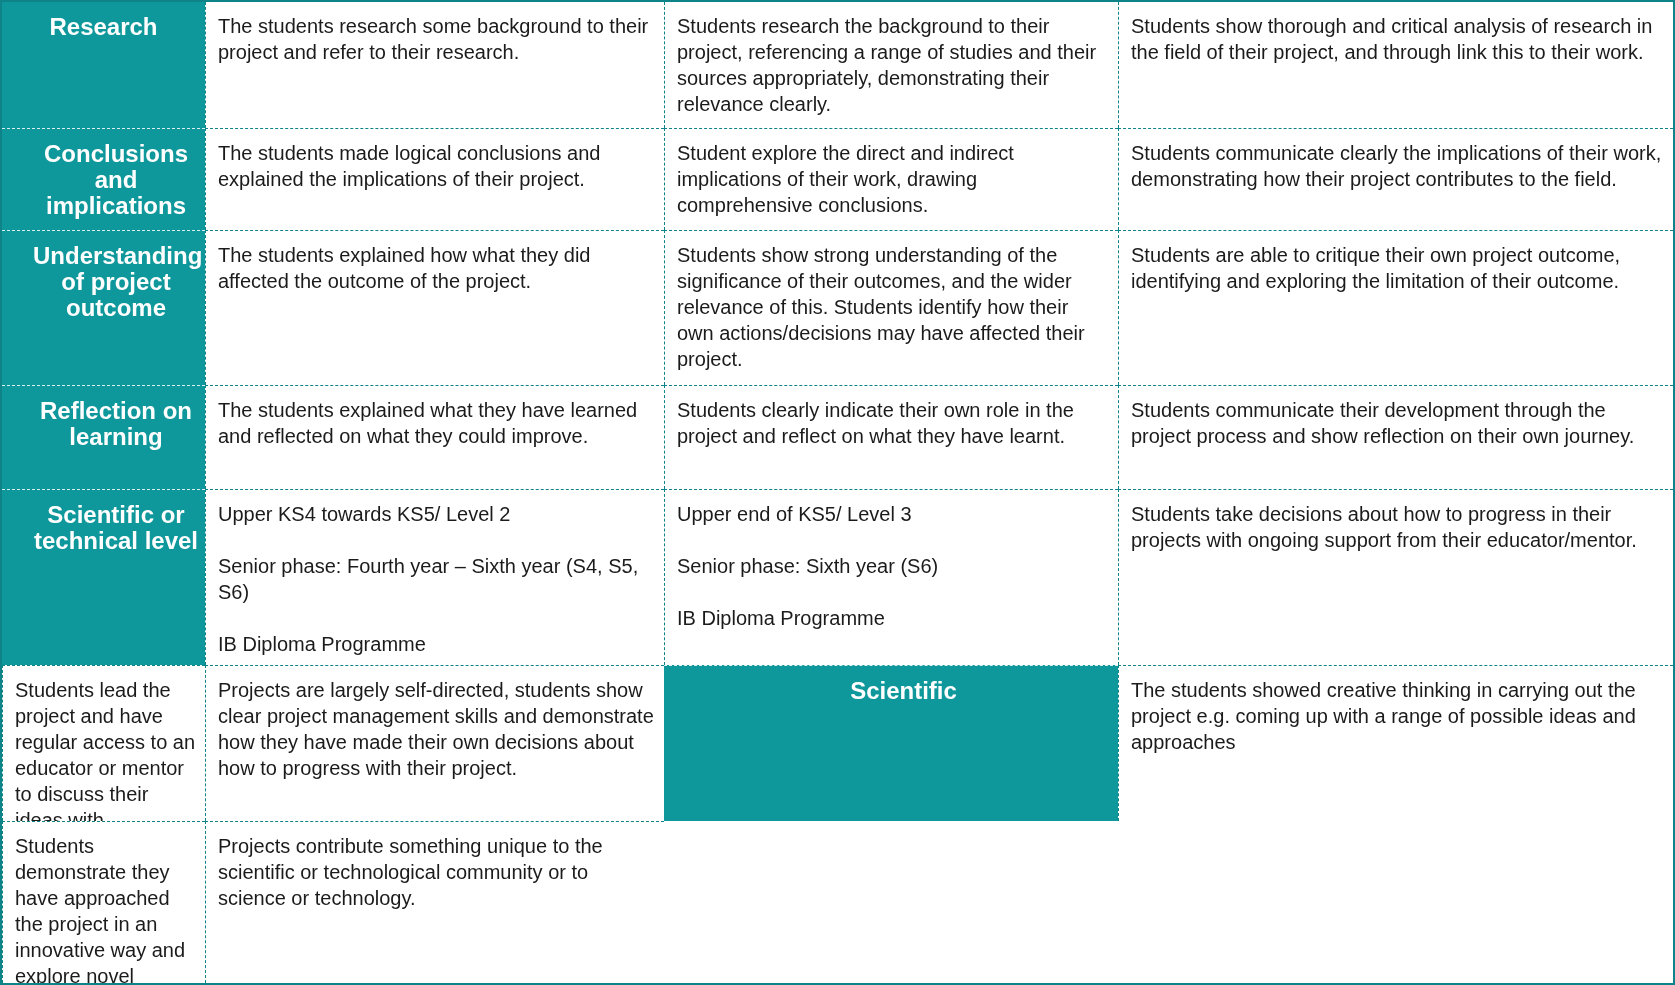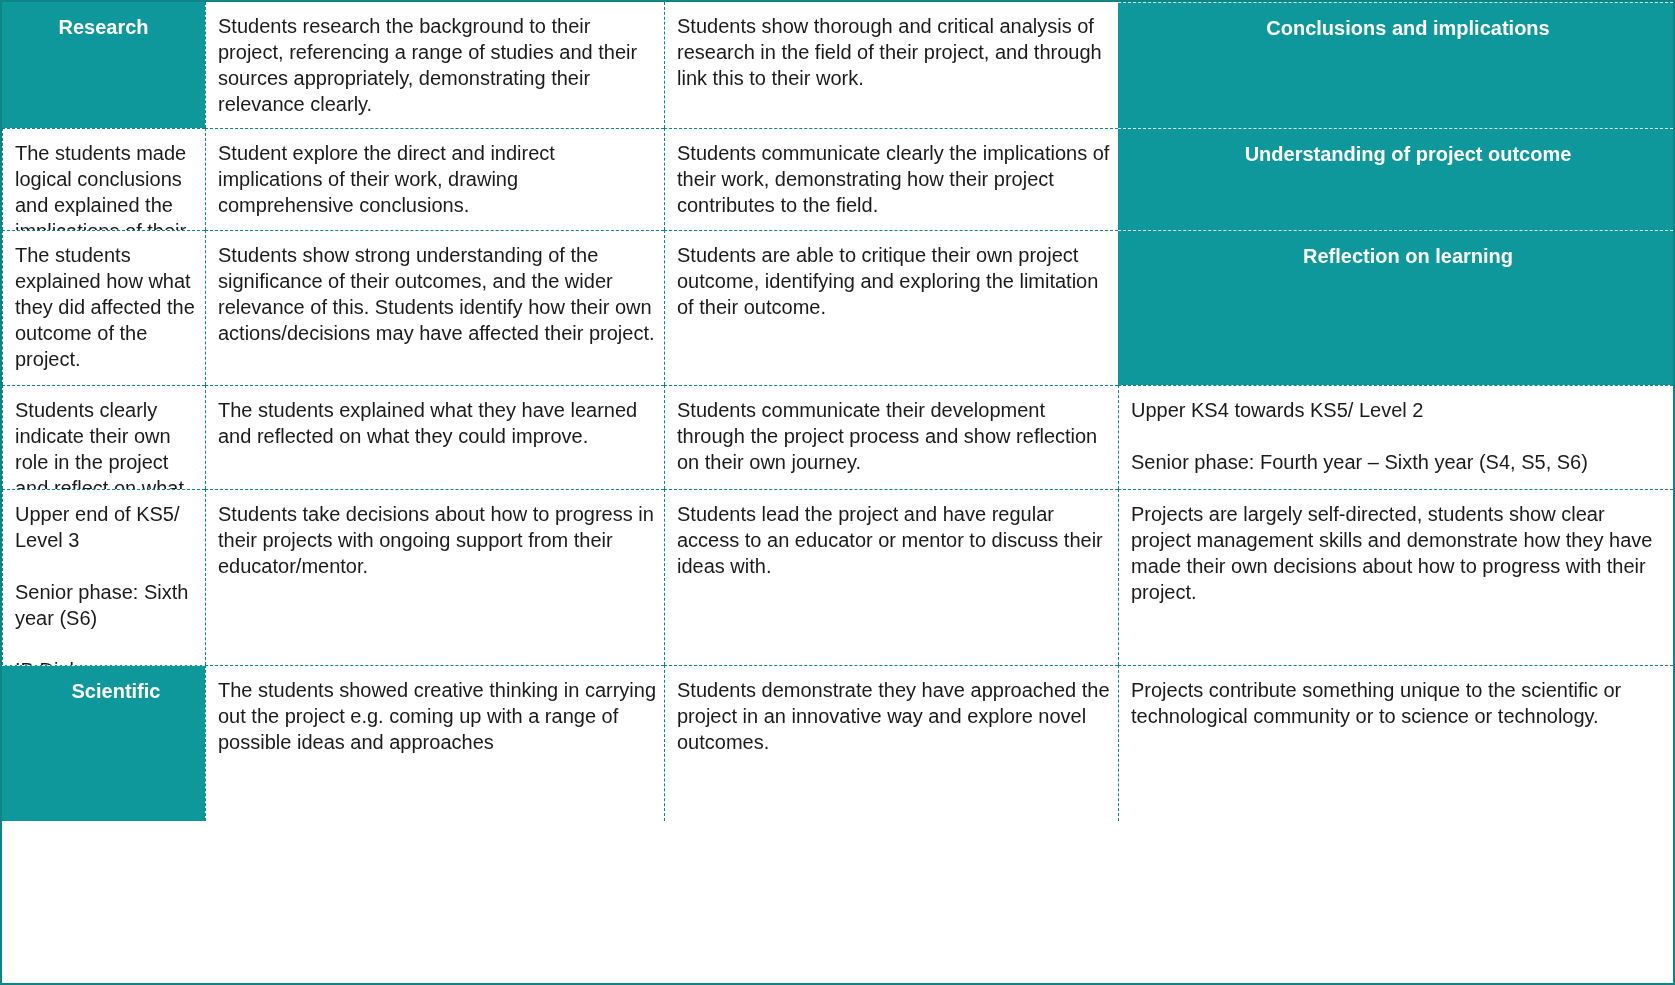"Research" .hcell { font-size: 20px -> 24px }
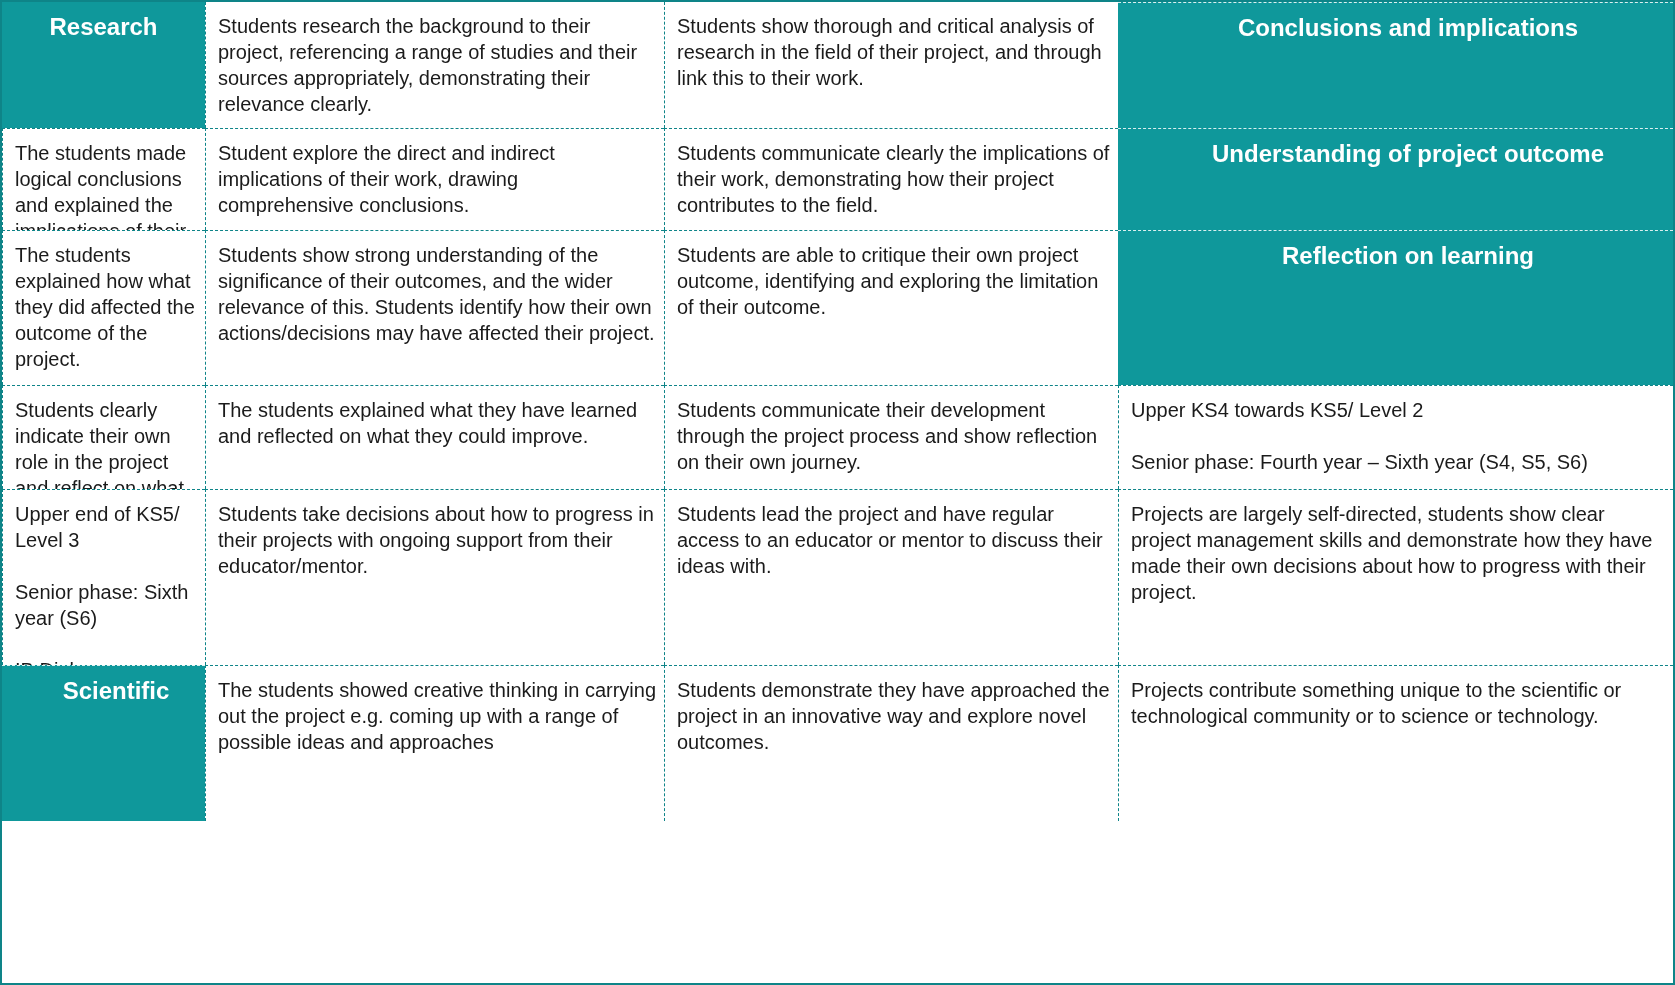"The students research some background" div.cell { html: none -> <div><span>The students research some background to their project and refer to their research.</span></div> }
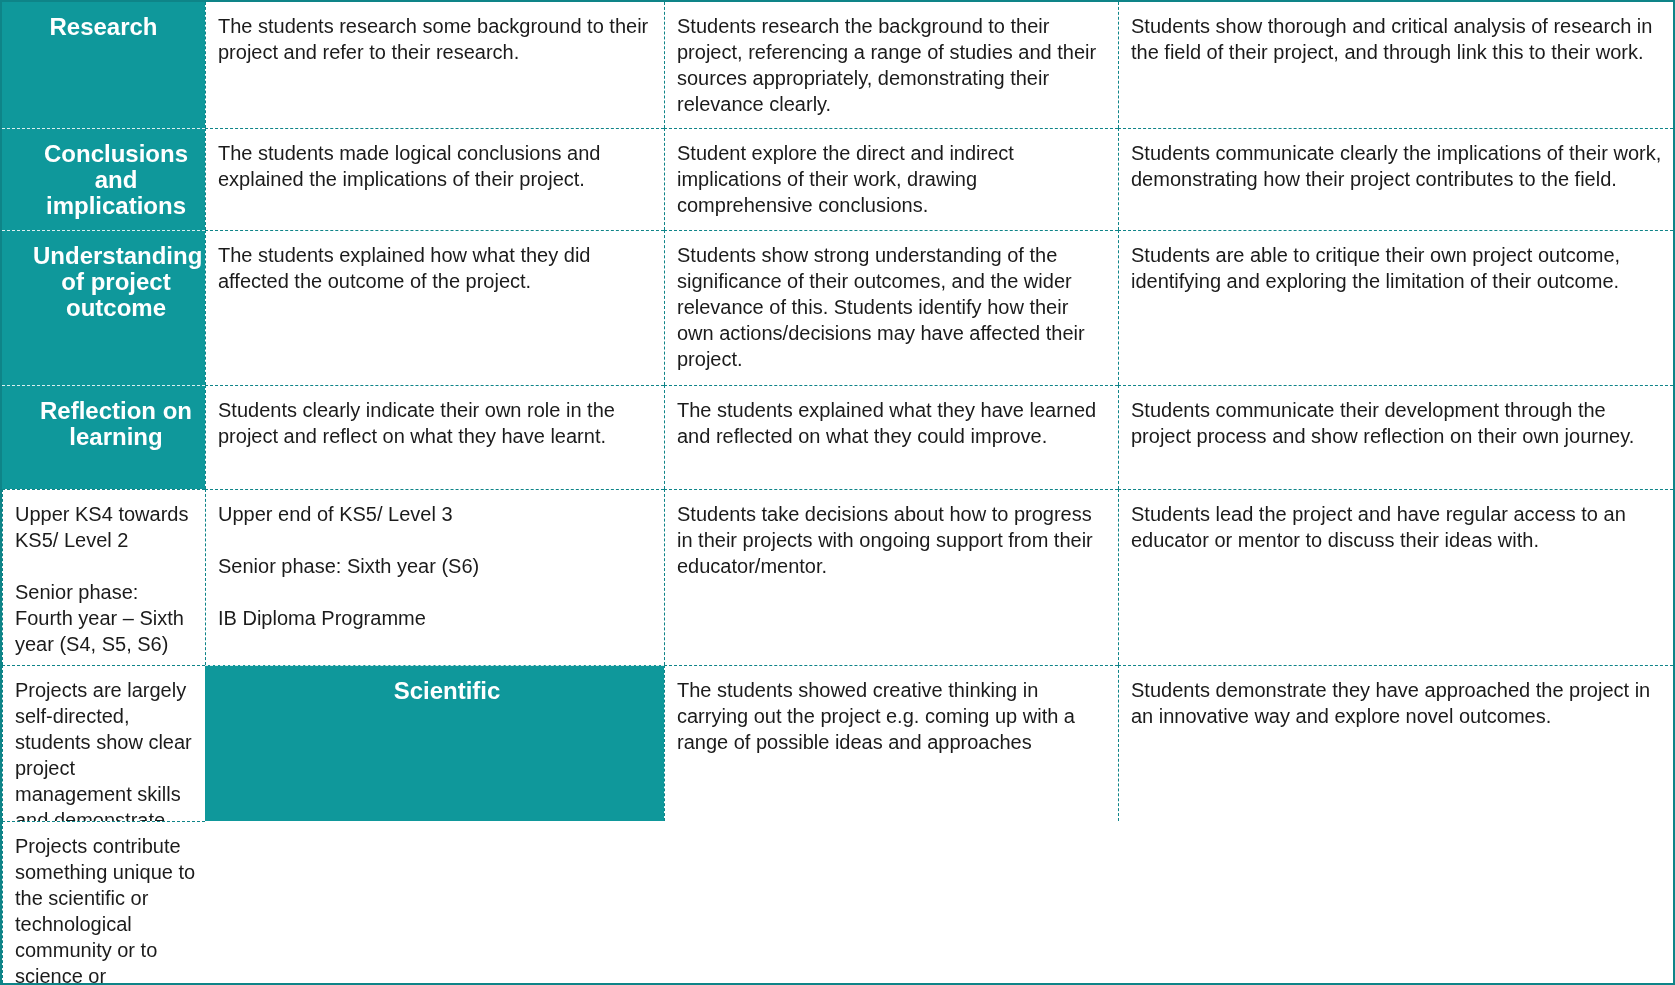"Students clearly indicate their own" div.cell { order: before "The students explained what they" -> after "The students explained what they" }
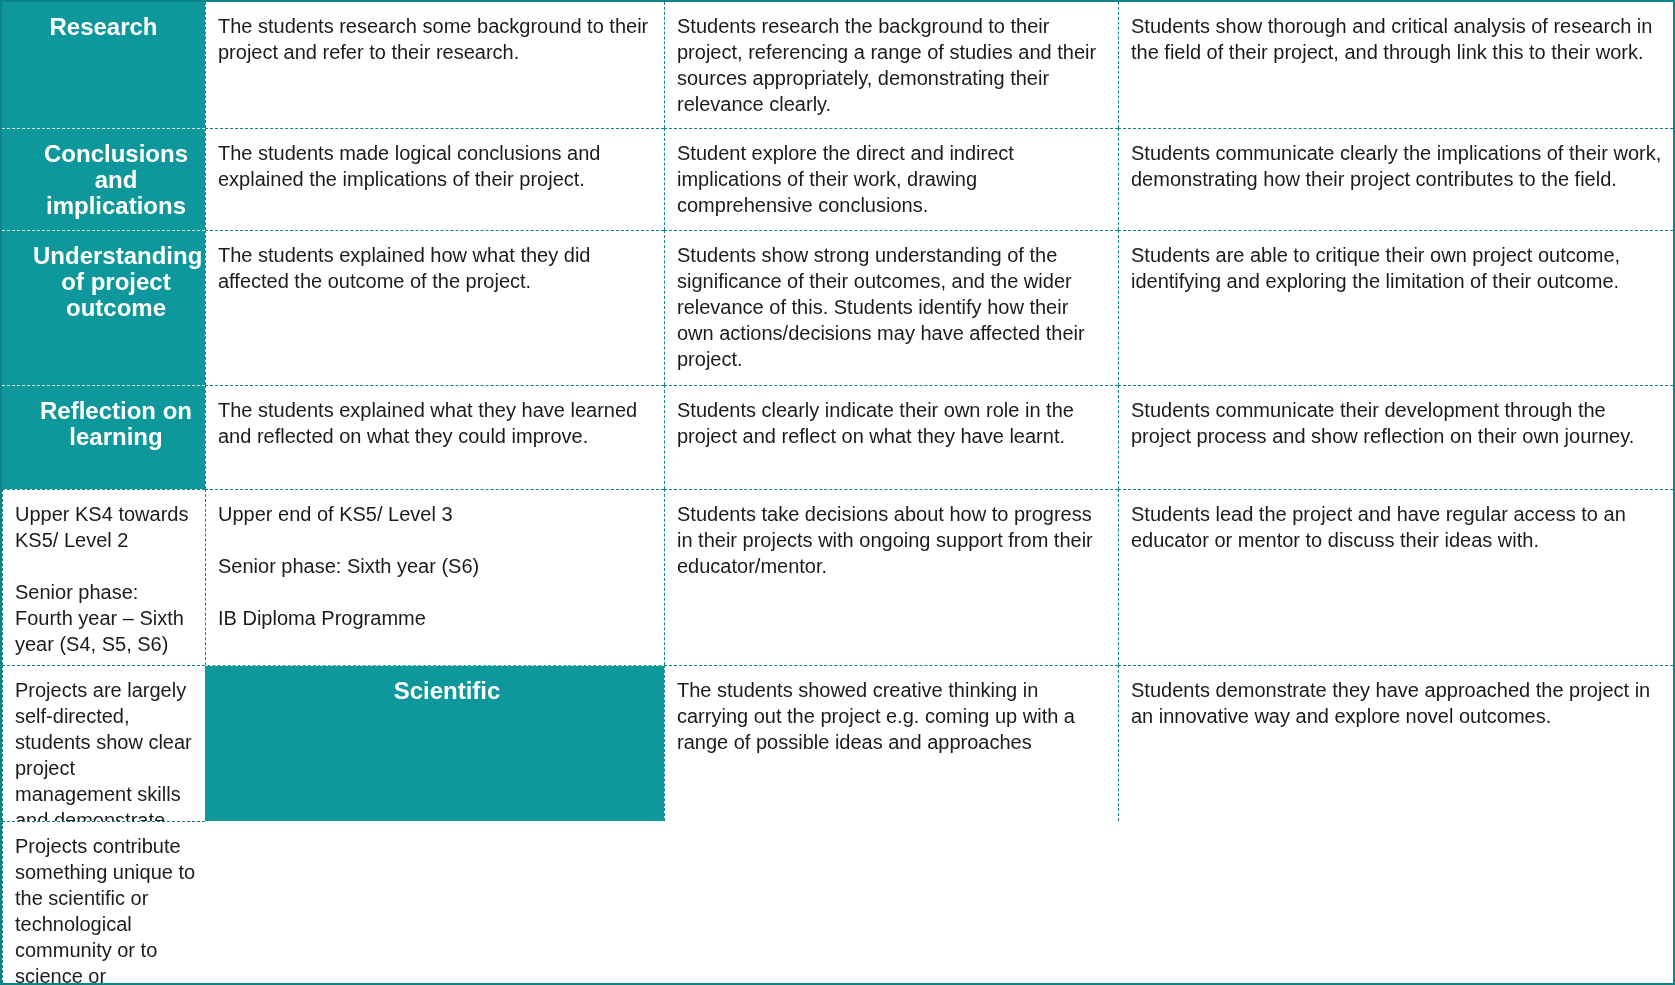"Scientific or technical level" div.hcell { html: none -> <div><span>Scientific or technical level</span></div> }
